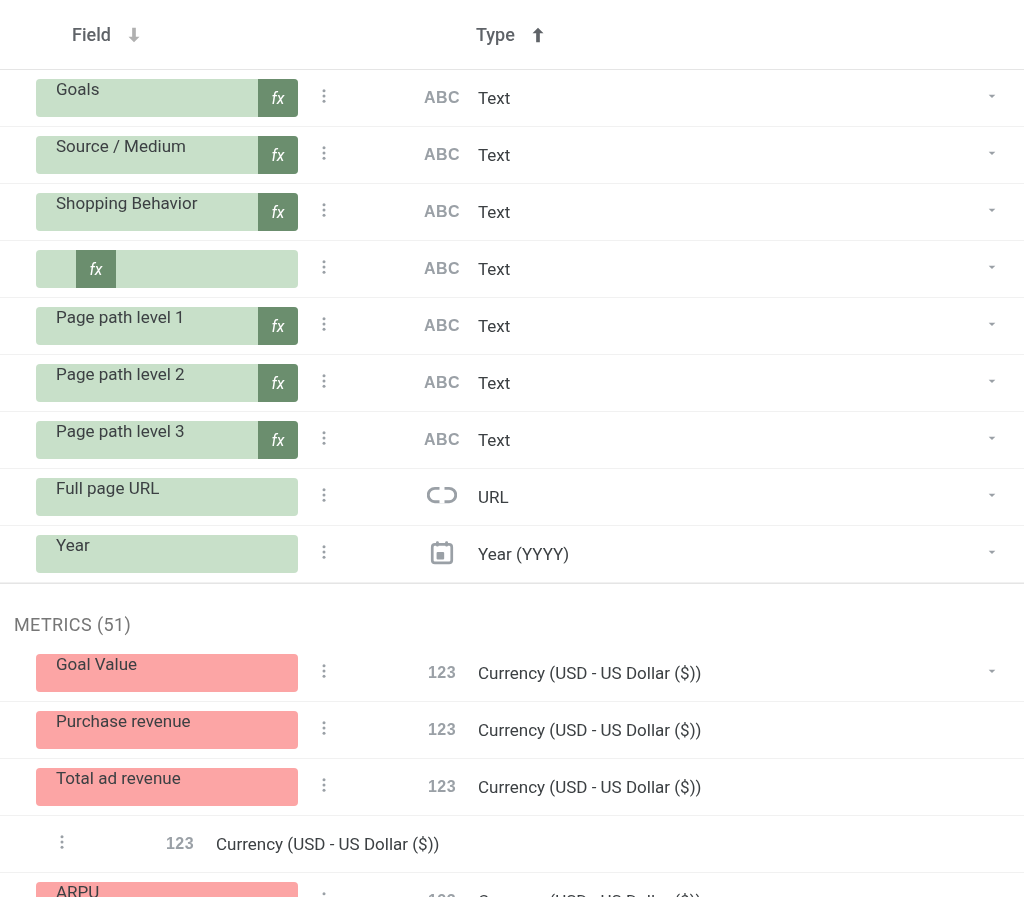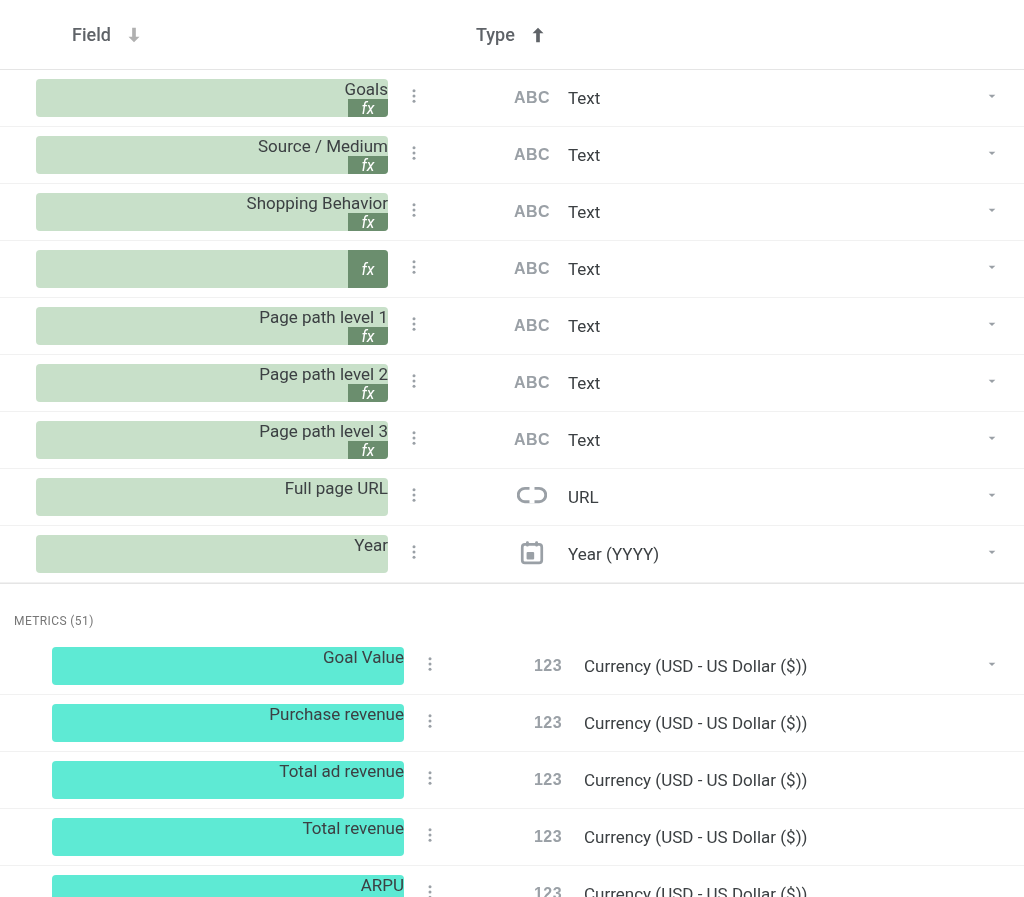"Goals" .chip { align-items: flex-end -> flex-start; flex-direction: column -> none; width: 352px -> 262px }
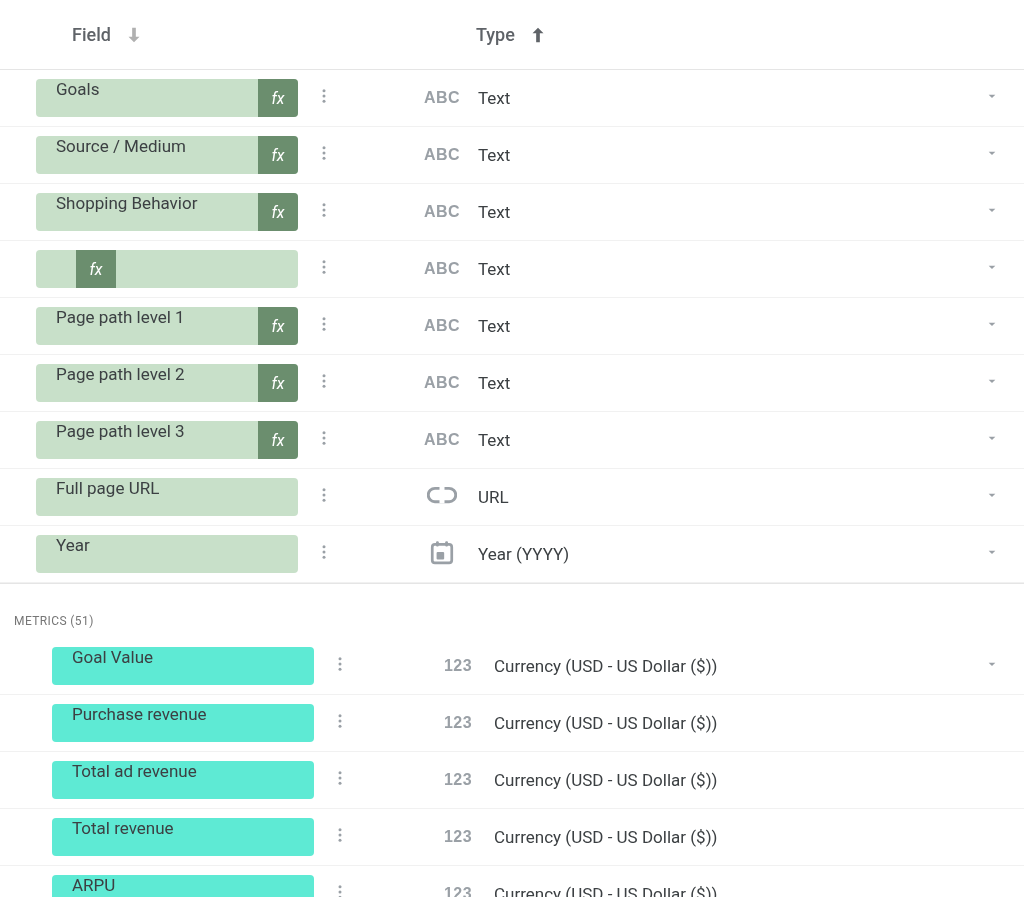"METRICS (51)" .section-header { font-size: 12px -> 18px }
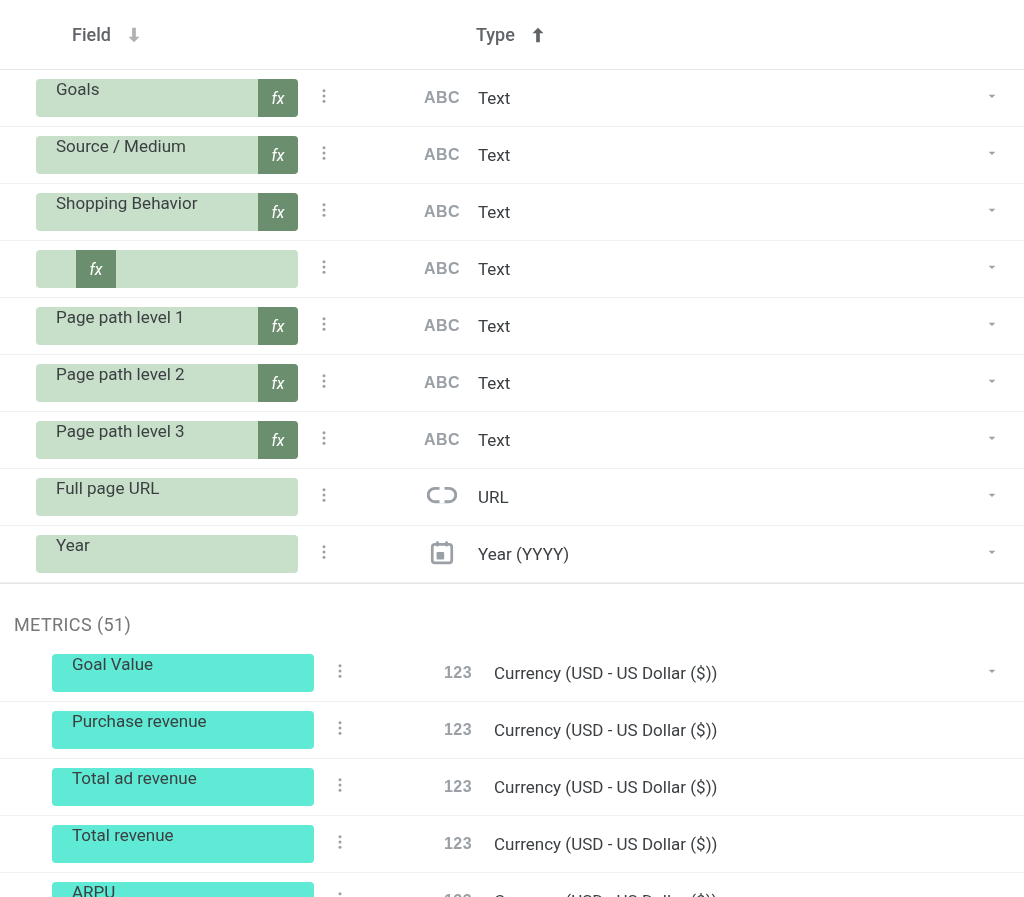"Goal Value" .chip-metric { background: #5eead4 -> #fca5a5; margin-left: 16px -> none }
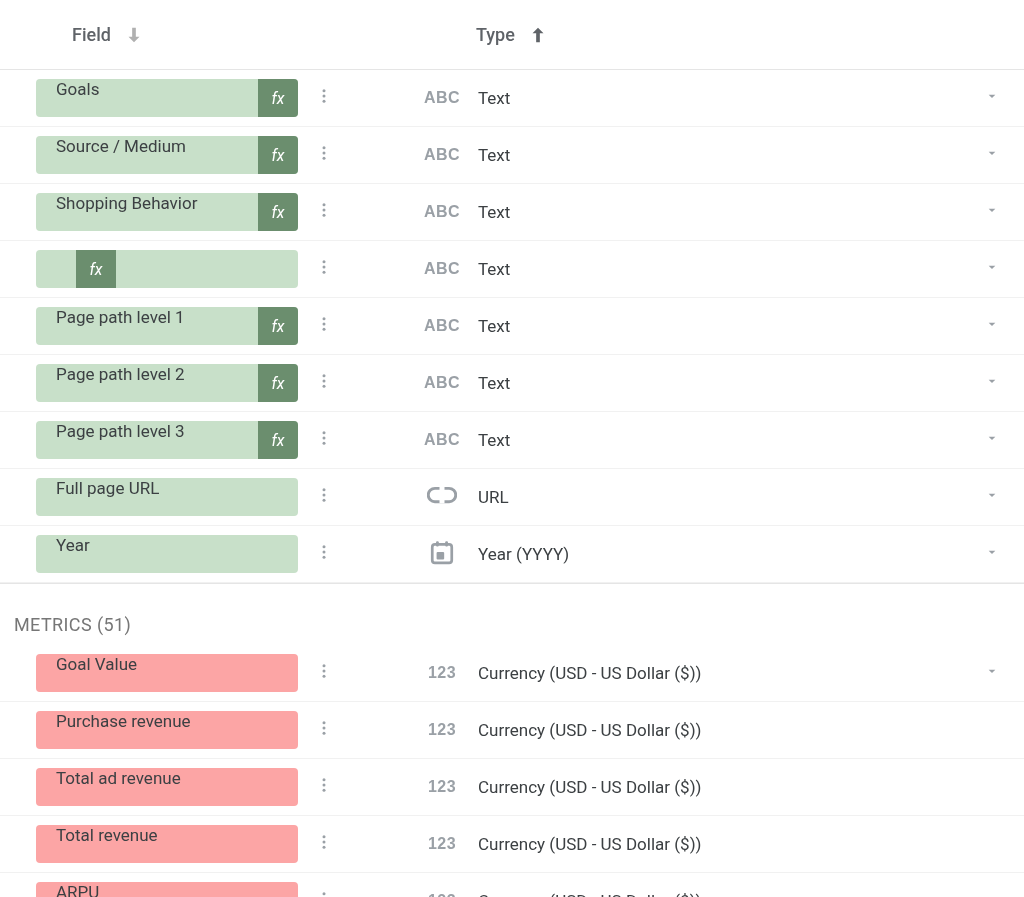"Total revenue" div.chip { html: <div> <span>Total revenue</span> </div> -> none }
